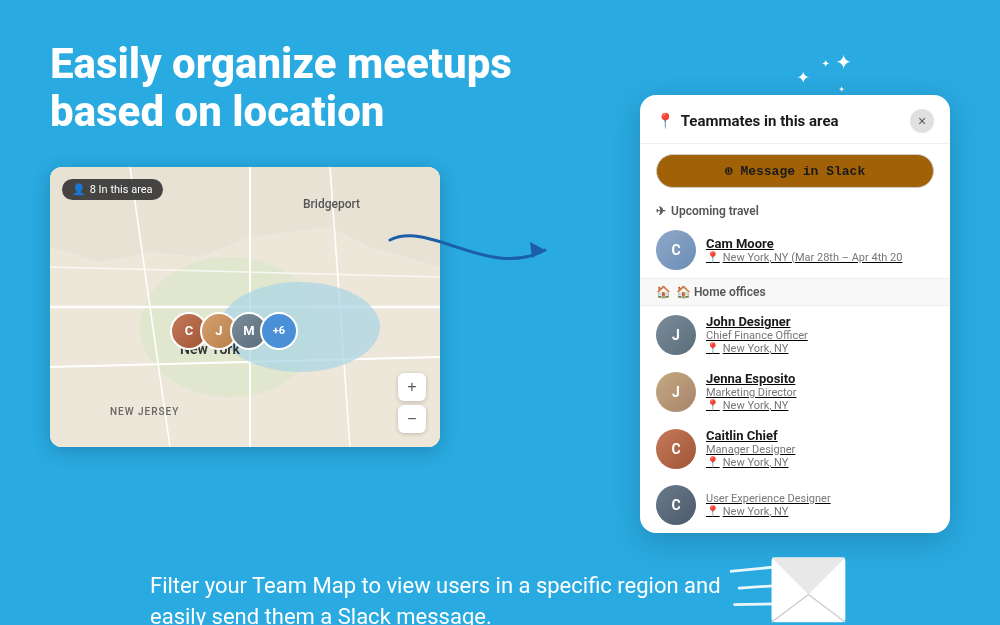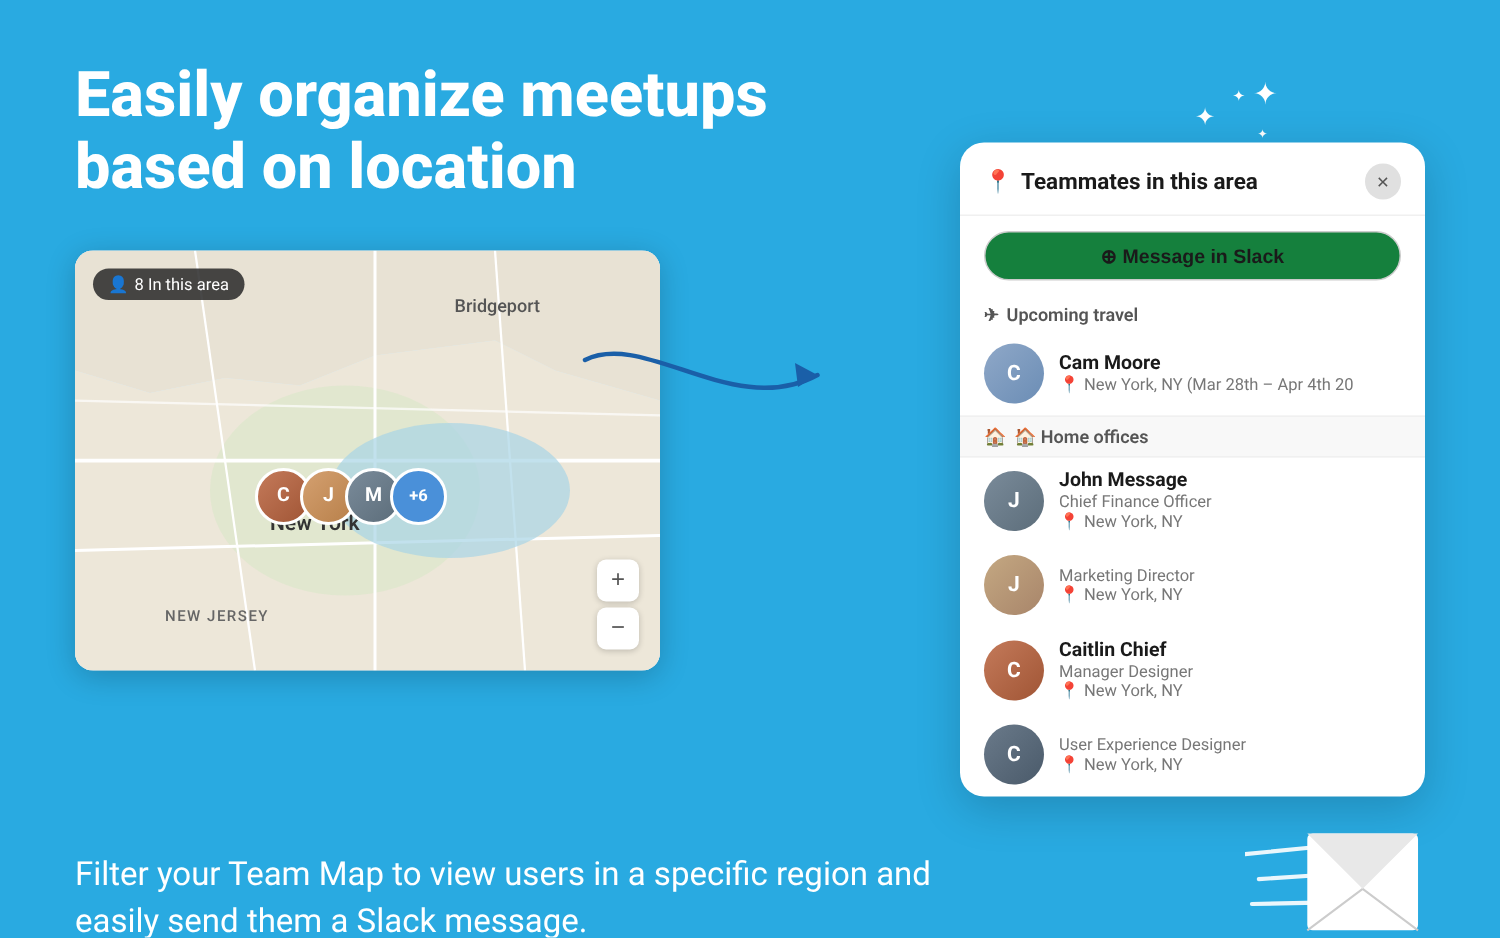"Easily organize meetups based on" .main-container { align-items: none -> center }
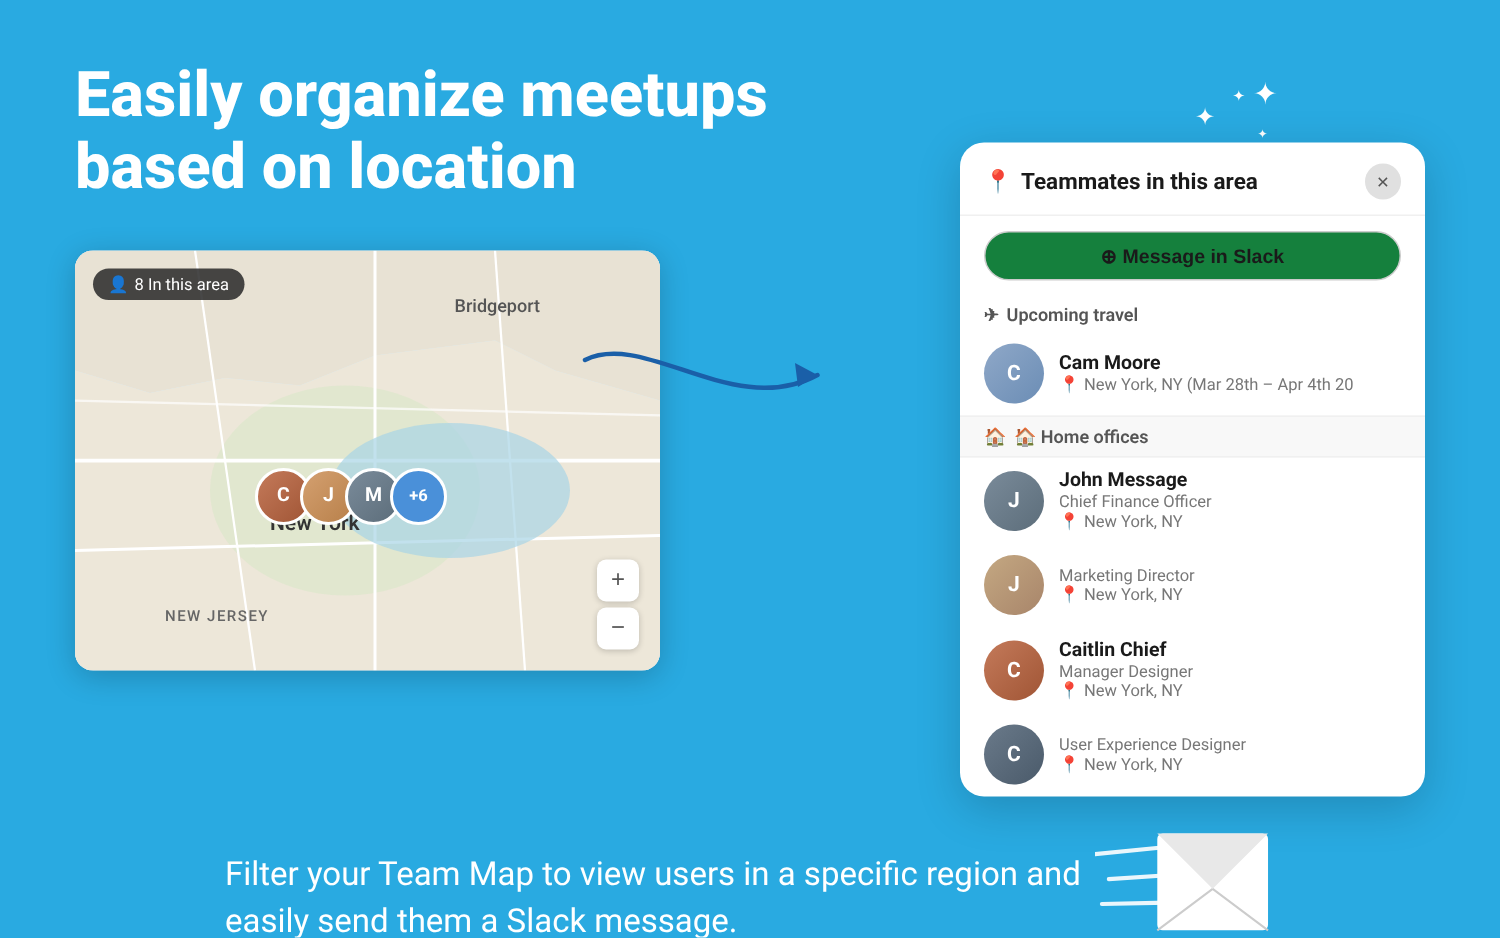"⊕ Message in Slack" .message-btn { background: #15803d -> #a16207; font-family: none -> Liberation Mono, monospace }
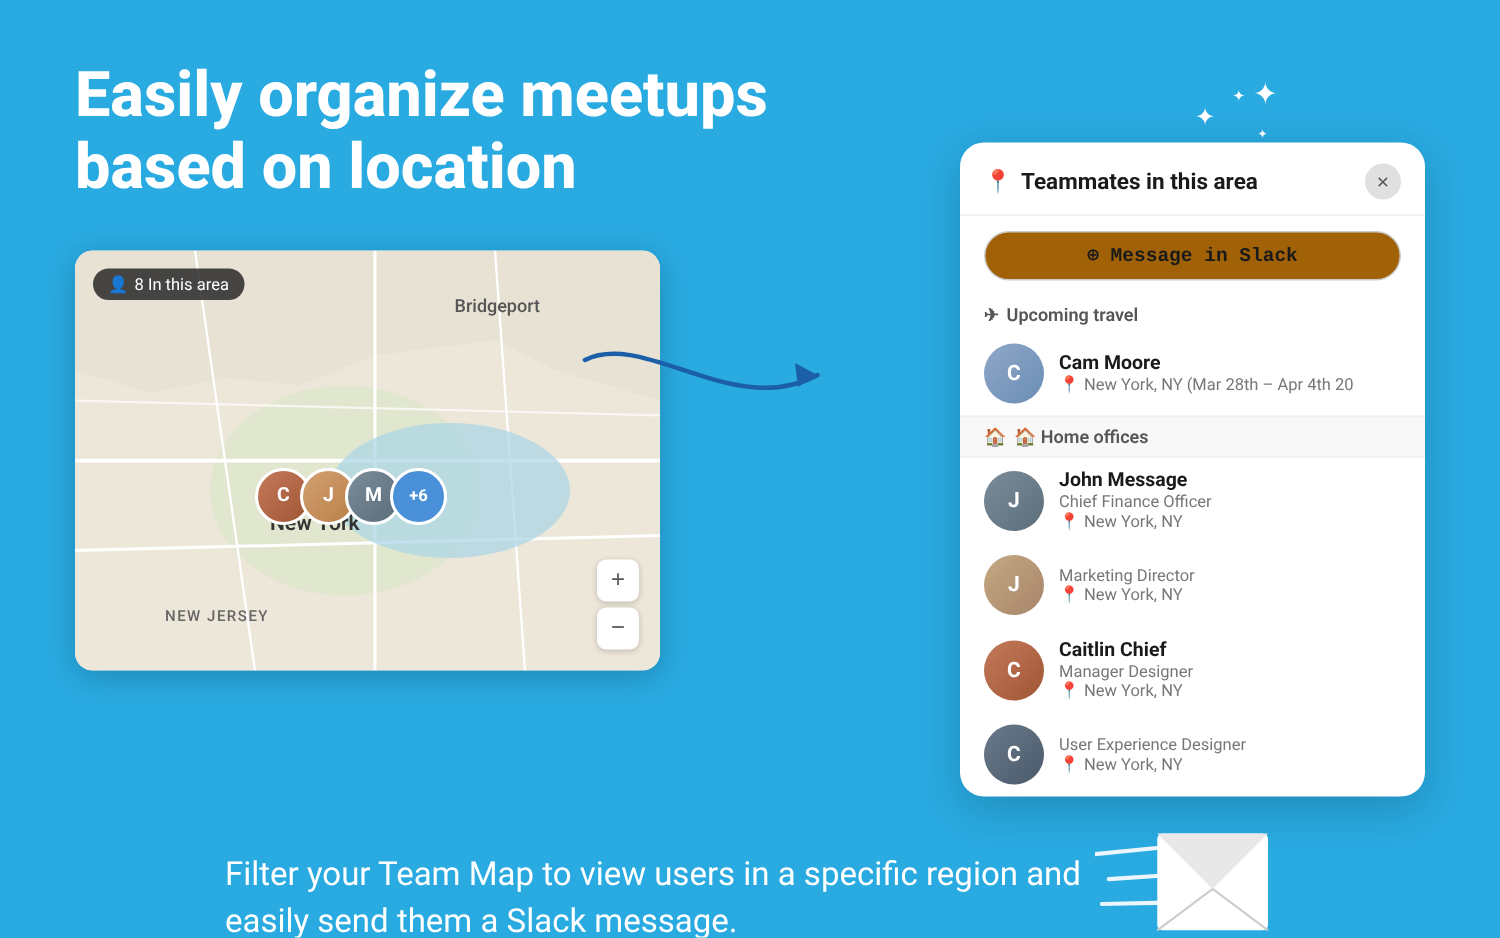"Cam Moore" .person-info { text-decoration: none -> underline }
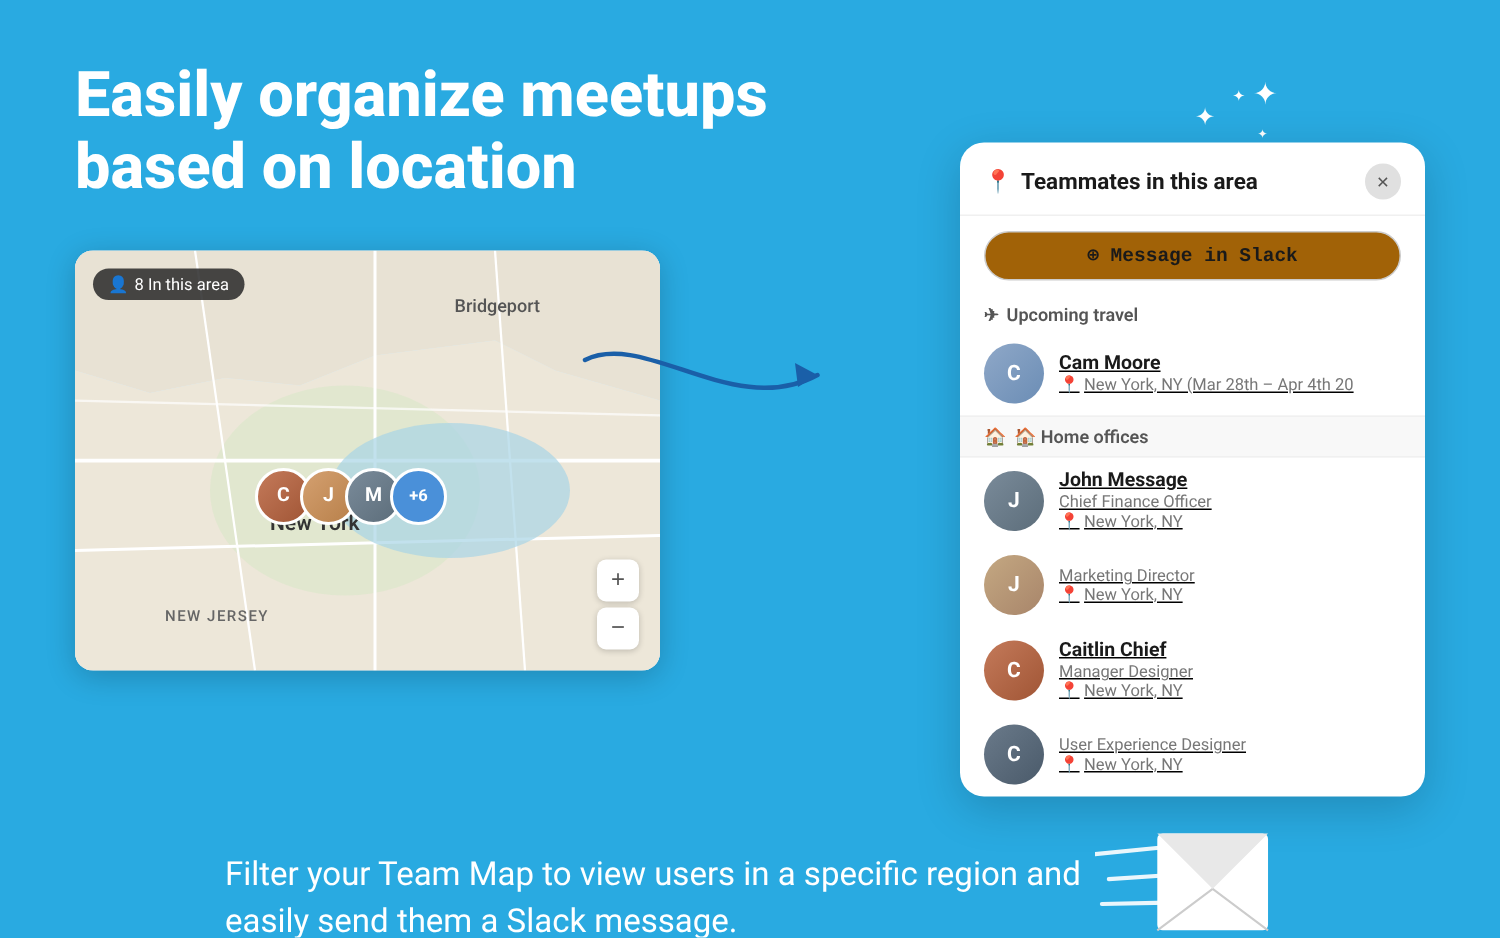"John Message" div.person-name { text: Message -> Designer }
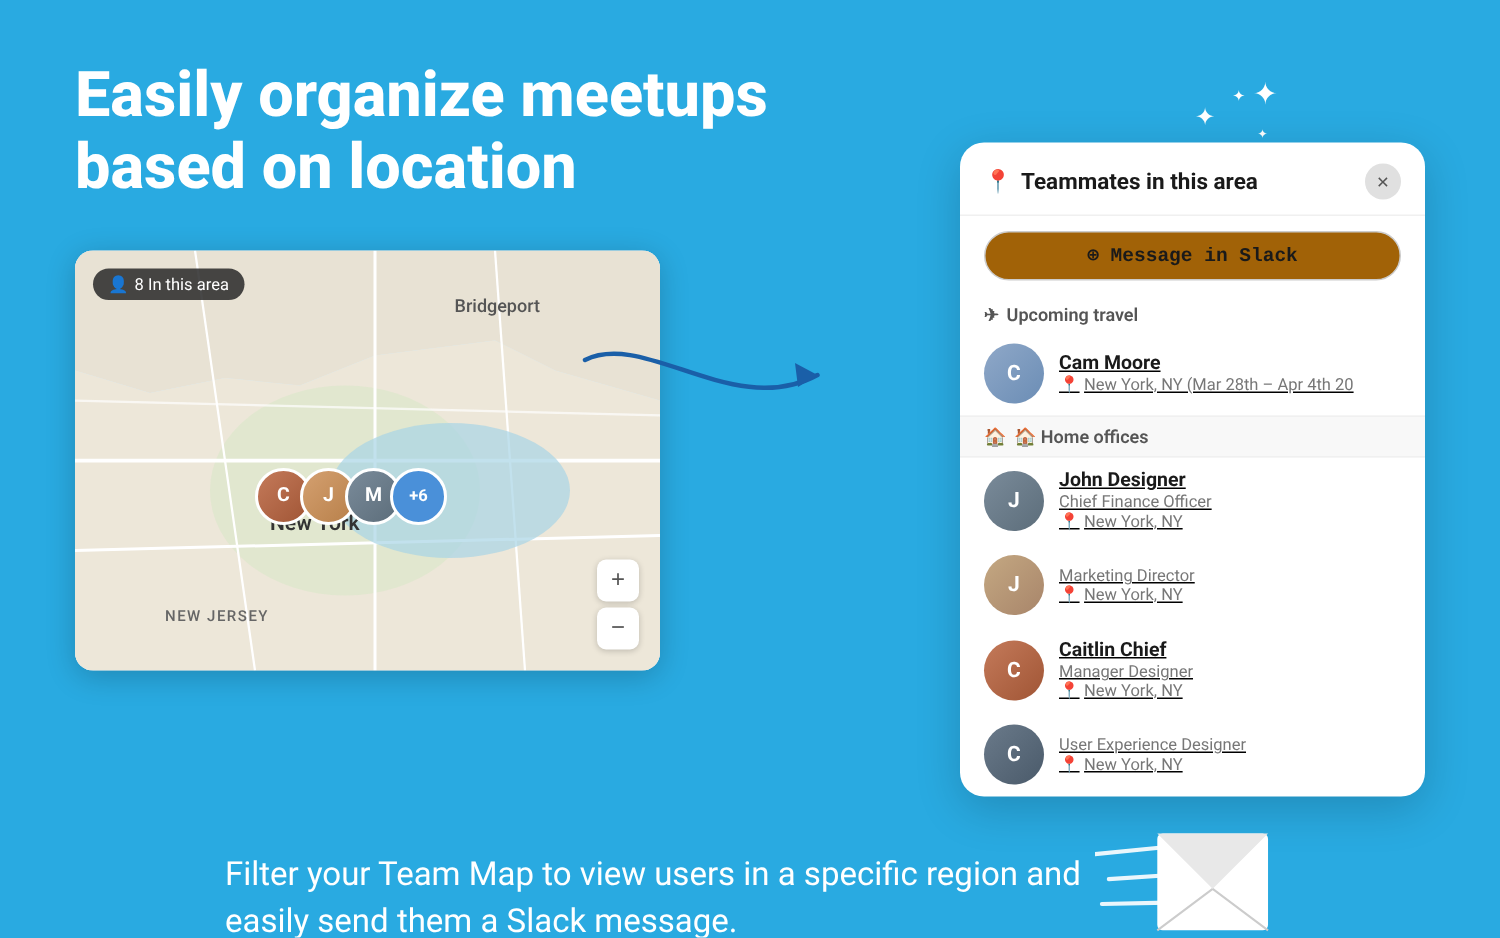"Jenna Esposito" div.person-name { html: none -> <div>Jenna Esposito</div> }
